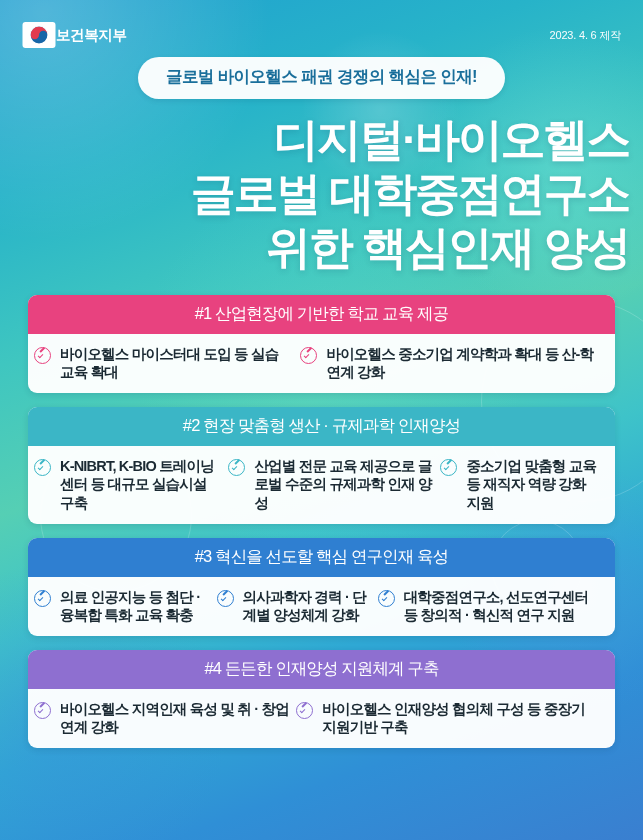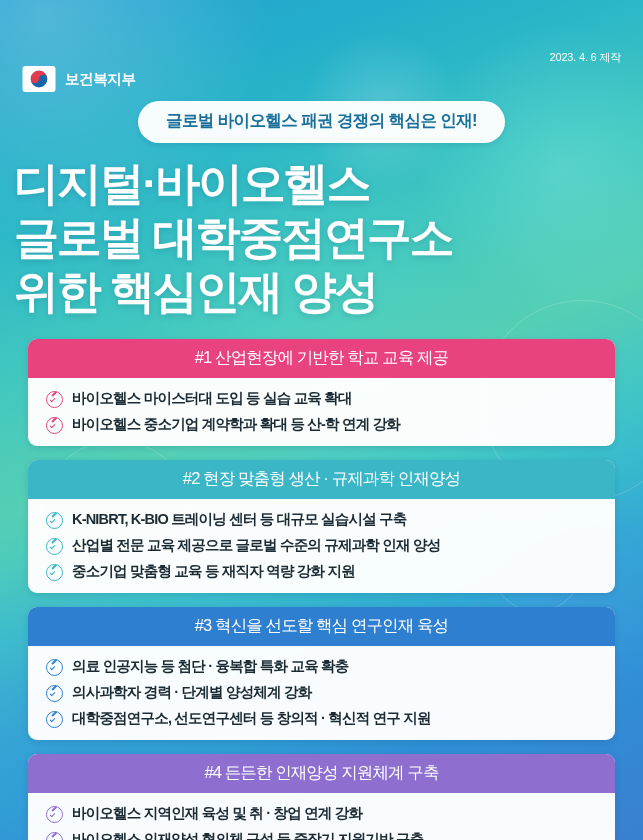"보건복지부" .brand { gap: 9px -> none; margin-top: 44px -> none }
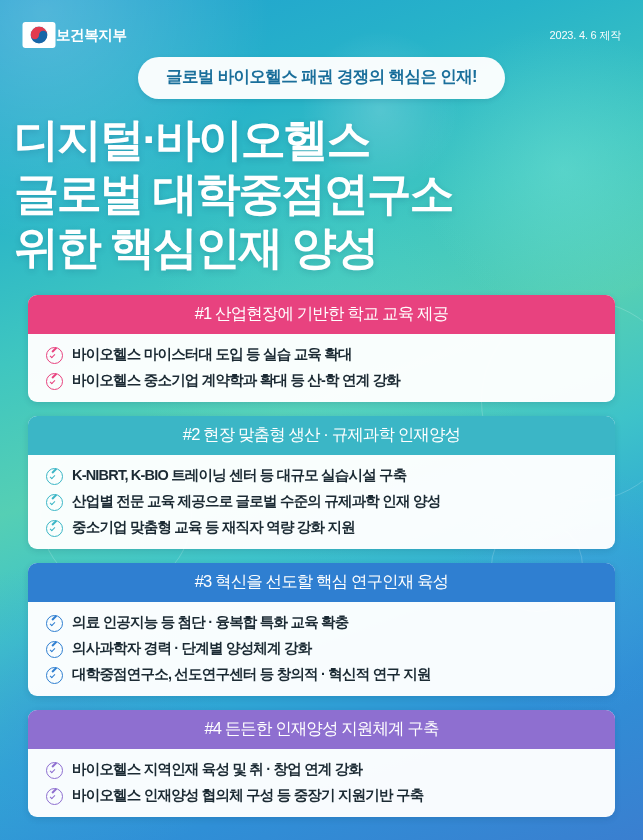"디지털·바이오헬스" .title { text-align: left -> right }
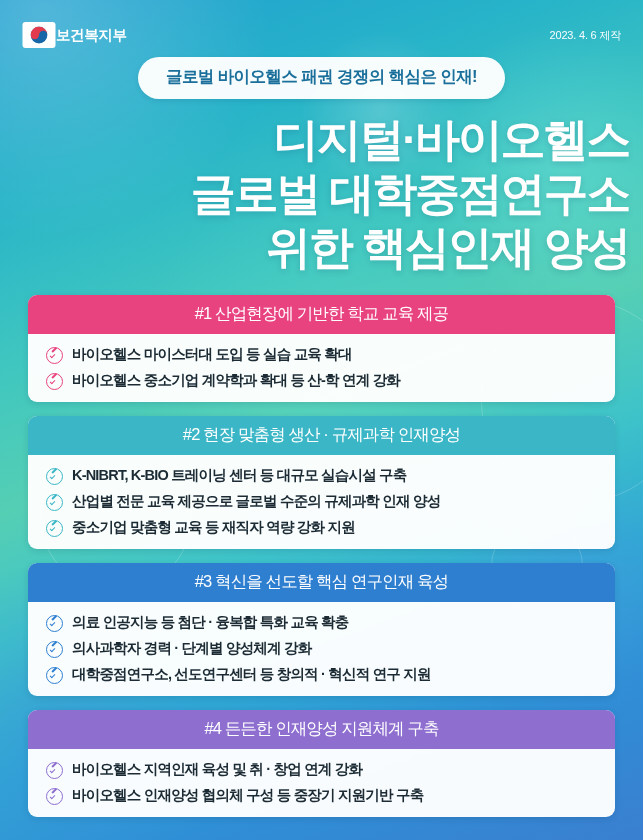"바이오헬스 마이스터대 도입 등 실습" .card-body { flex-direction: column -> row; padding: 11px 14px 12px 18px -> 11px 14px 12px 6px }
